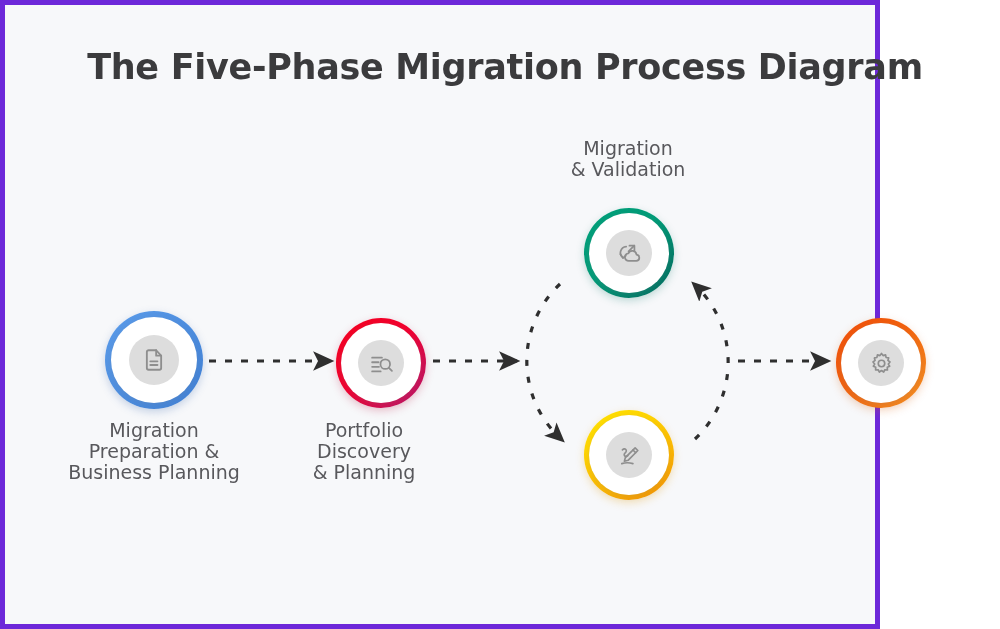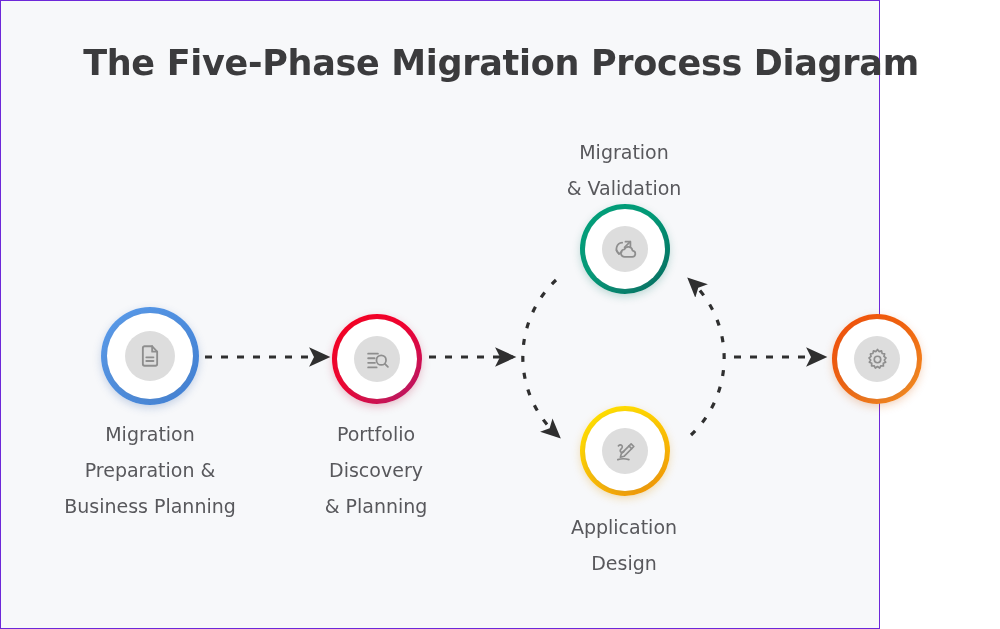"The Five-Phase Migration Process Diagram" #canvas { border: 1px solid #6d28d9 -> 5px solid #6d28d9 }
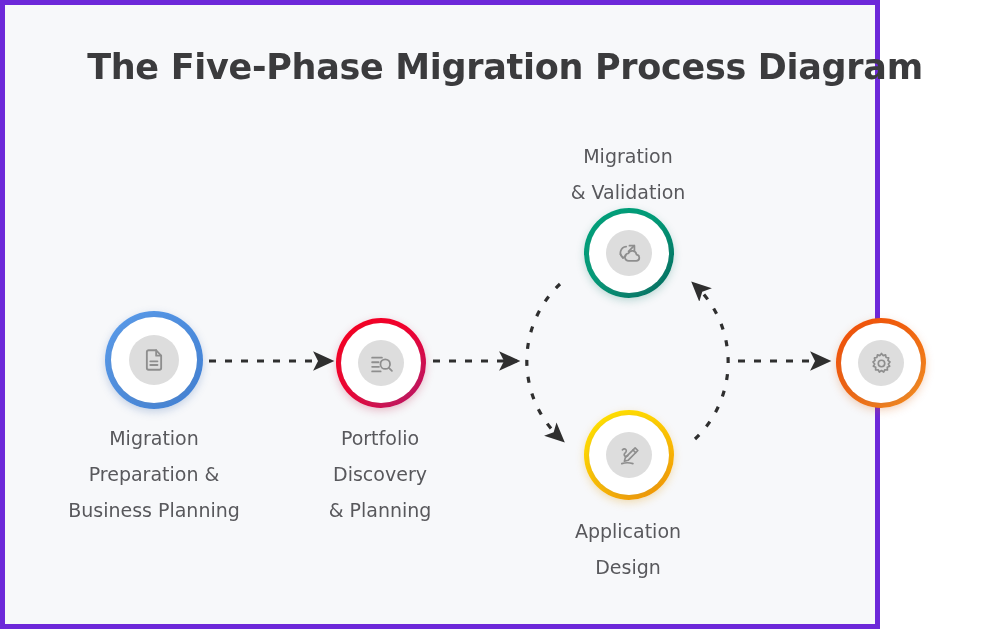"Migration" .node-label { line-height: 36px -> 21px }
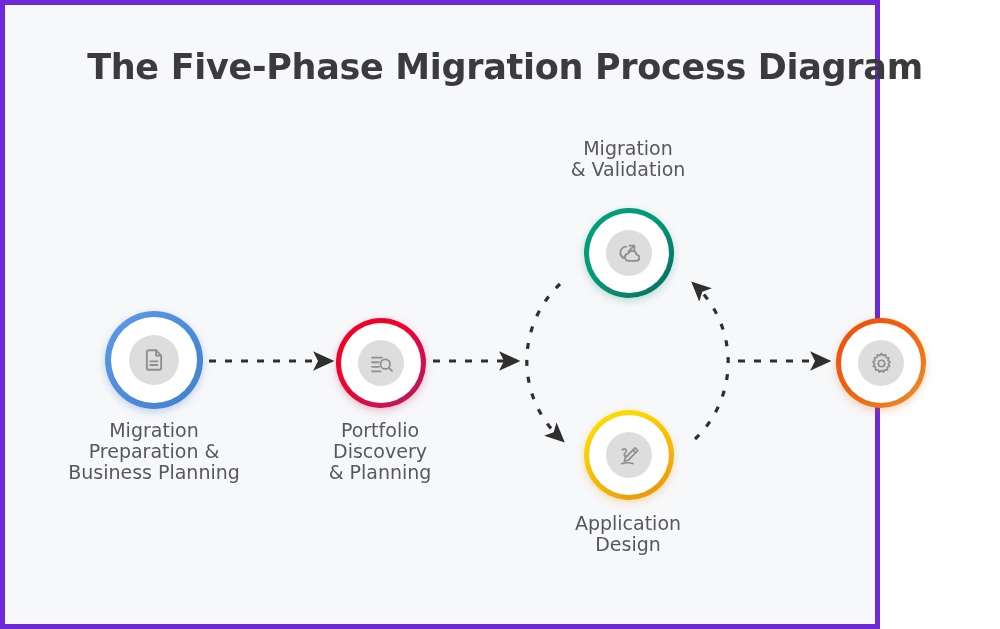"Portfolio" div.node-label { left: 255px -> 239px }
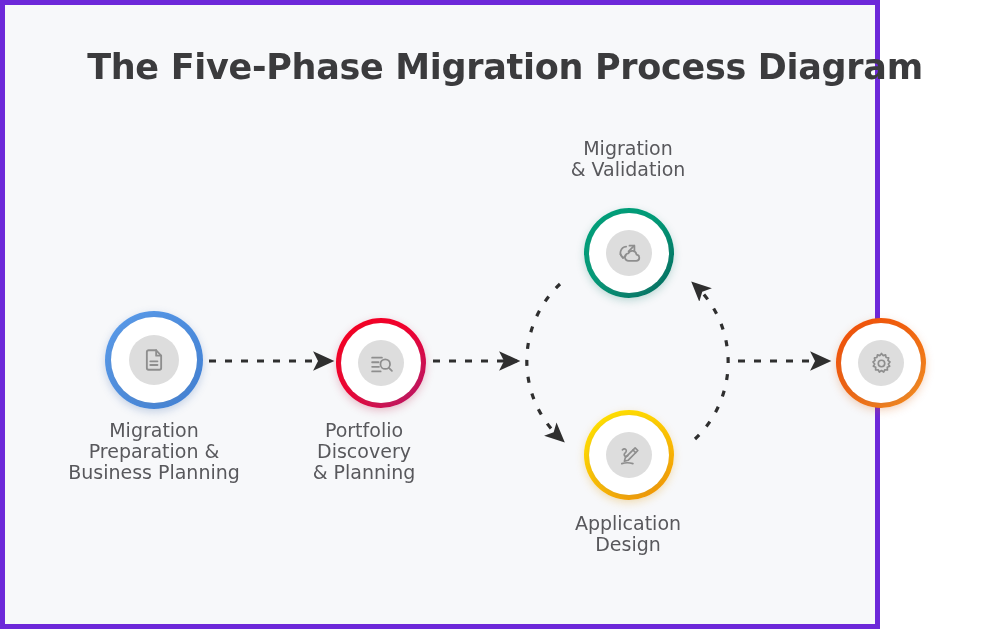"Application" div.node-label { html: <div>Application Design</div> -> none }
